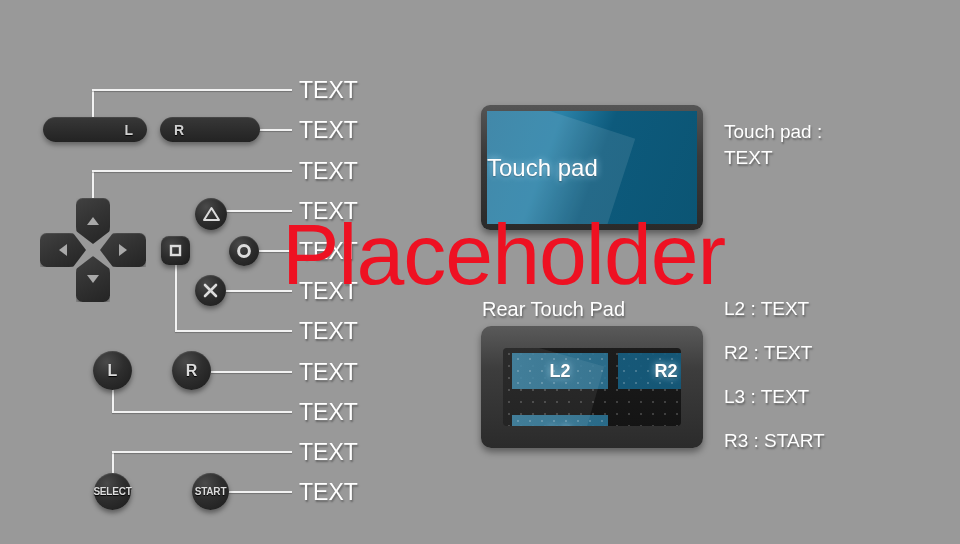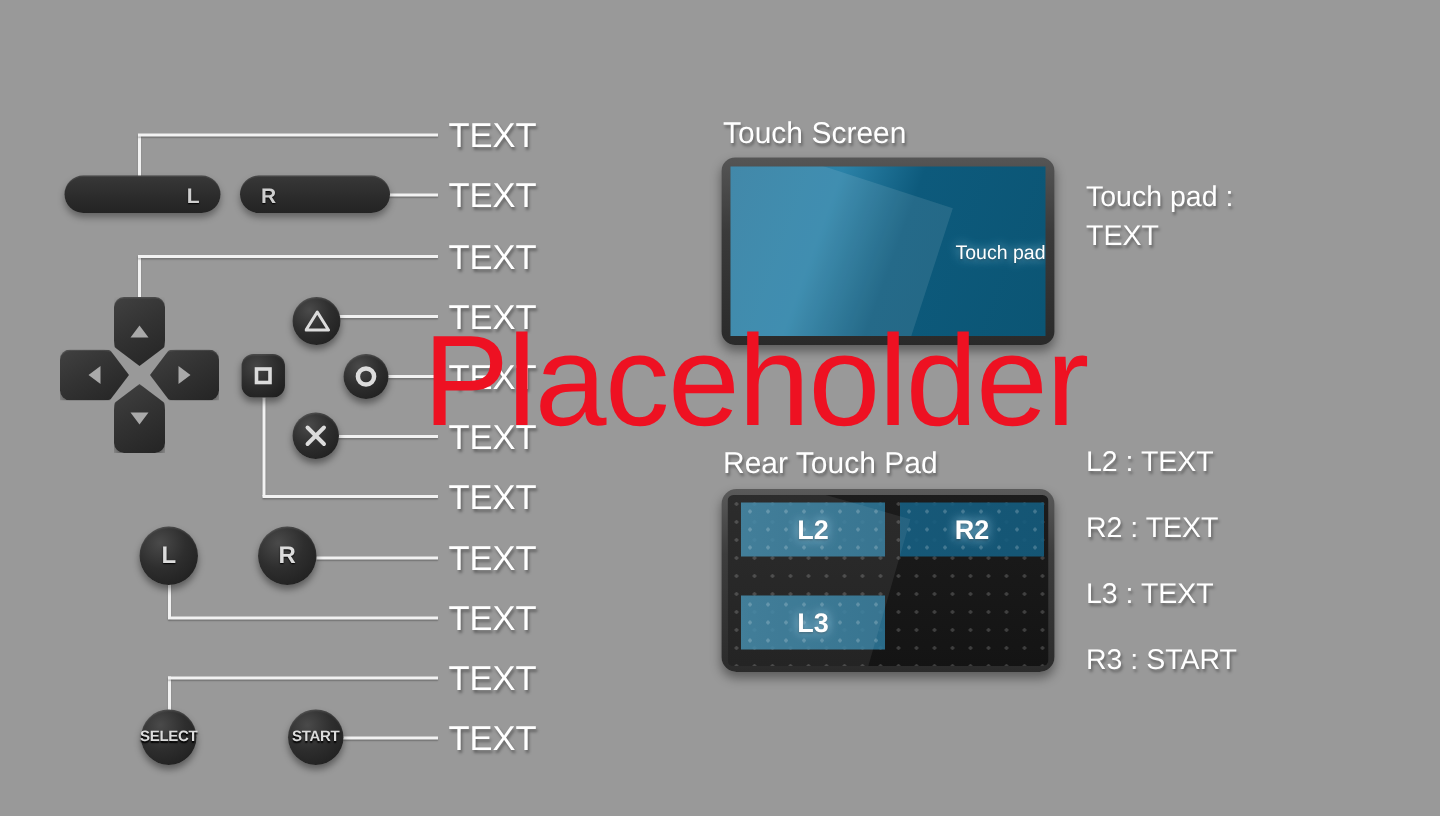"Touch Screen" div.lbl { html: <div>Touch Screen</div> -> none }
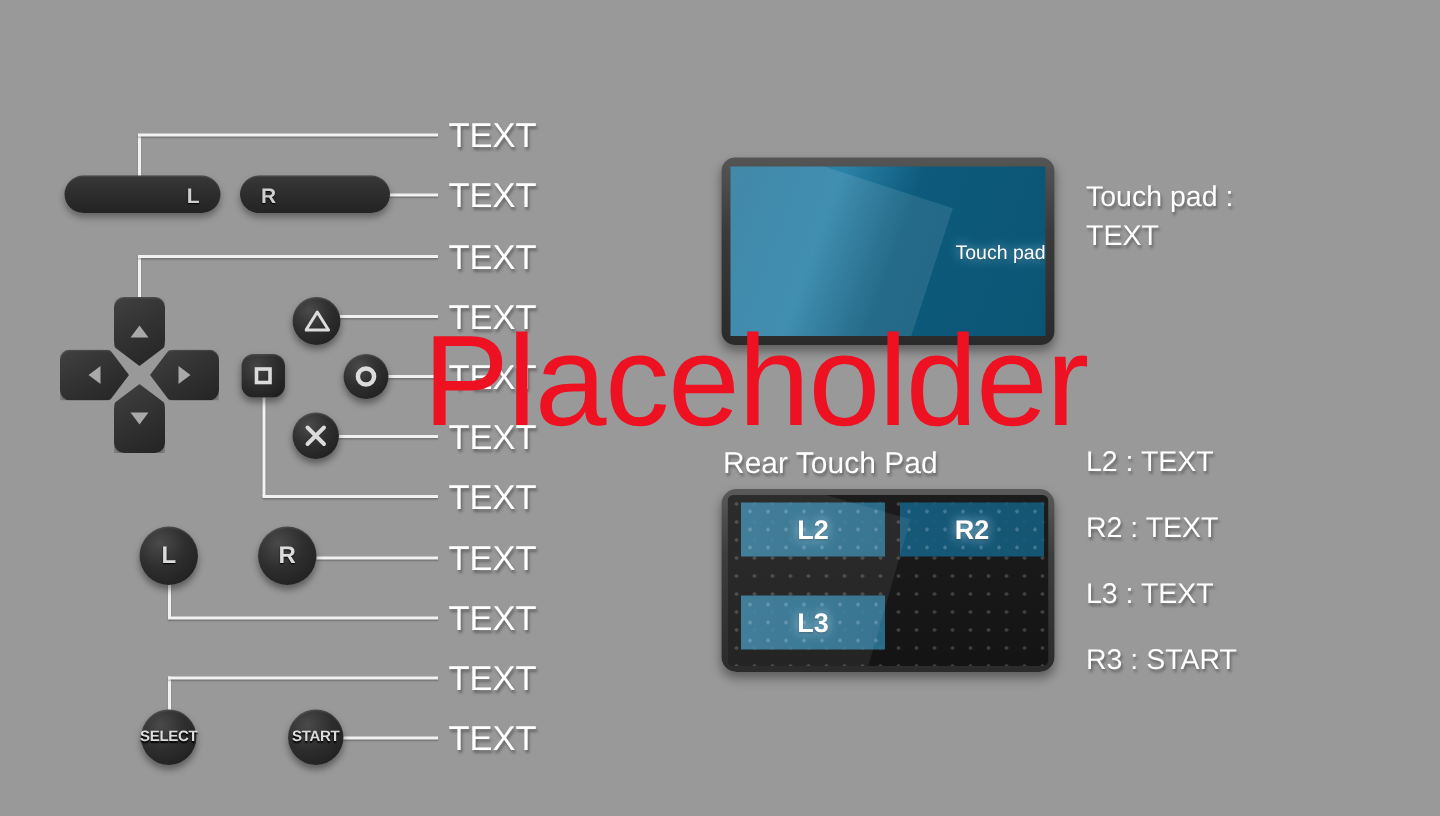"Touch pad" #screen-text { font-size: 13px -> 24px; text-align: right -> left }
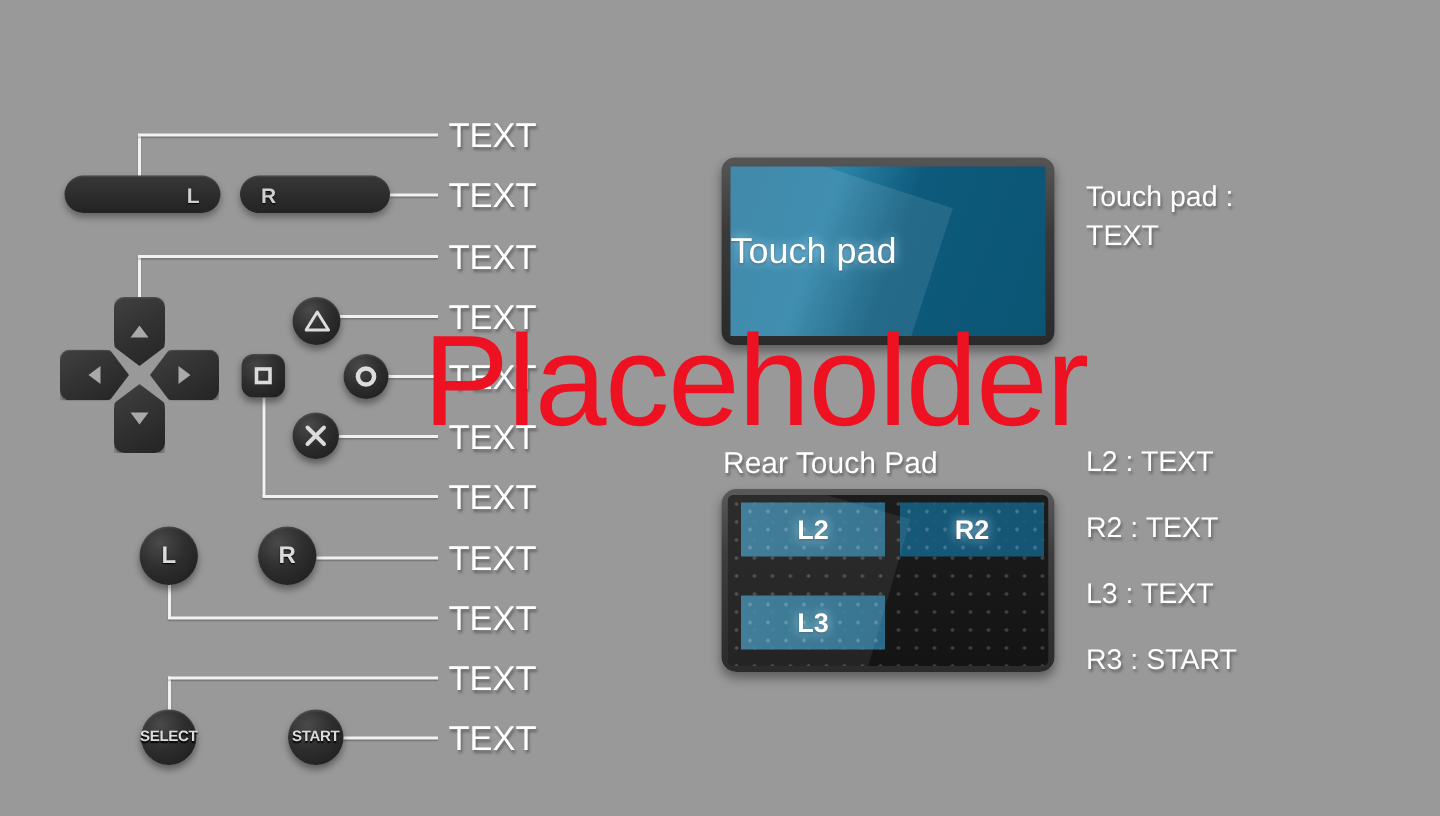"L2" #rear-bezel { padding: 4px -> 22px }
